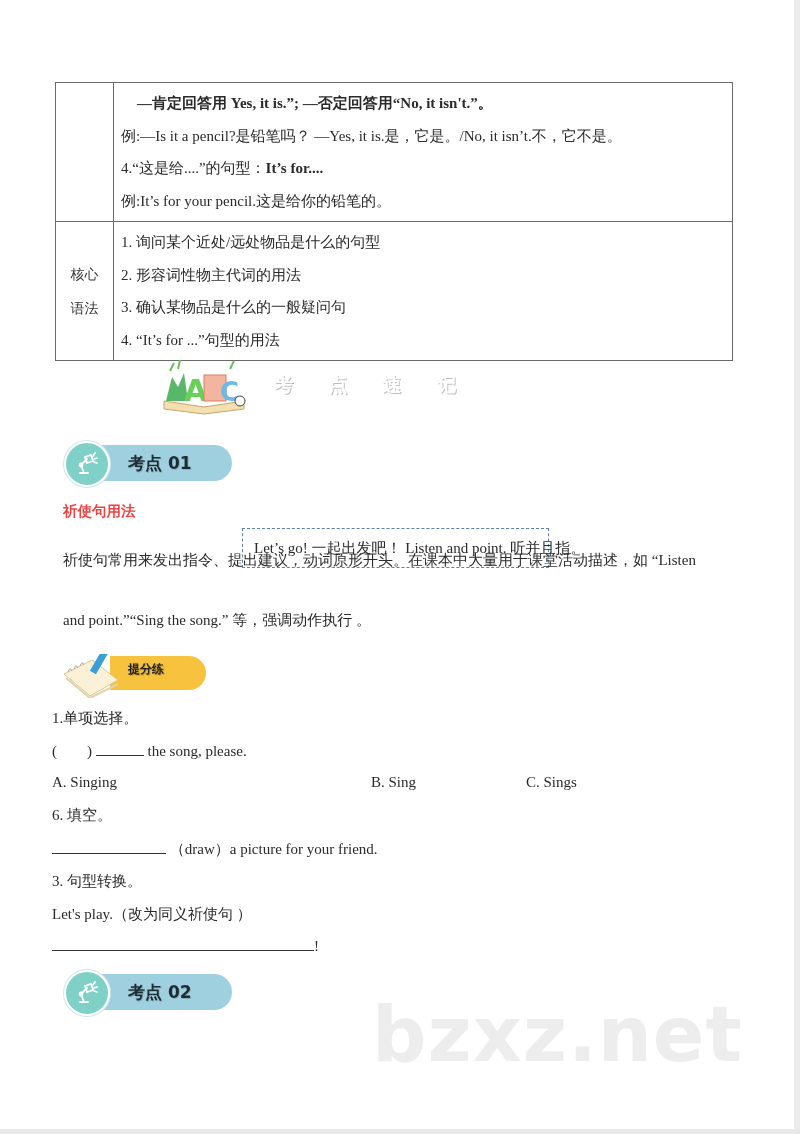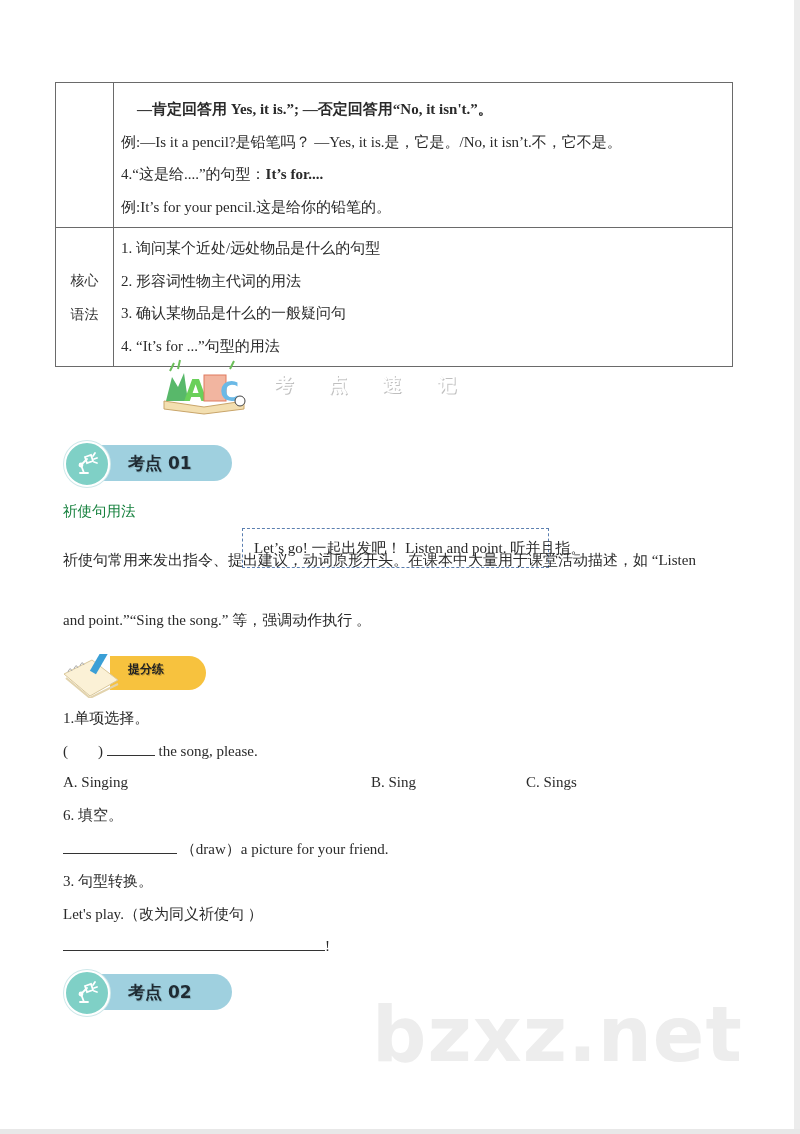"—肯定回答用 Yes, it is.”; —否定回答用“No," .line.bold { margin-top: 6px -> none }
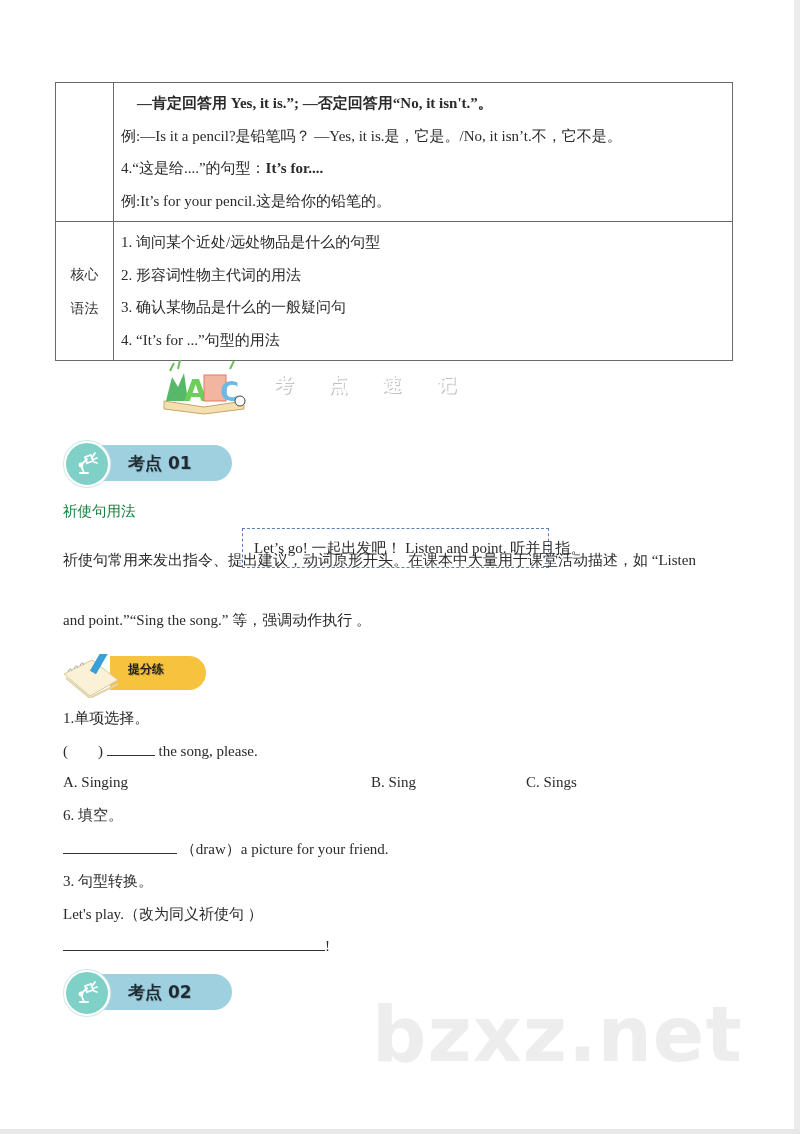"祈使句用法" .section-title { color: #15803d -> #ef4444; font-weight: normal -> bold }
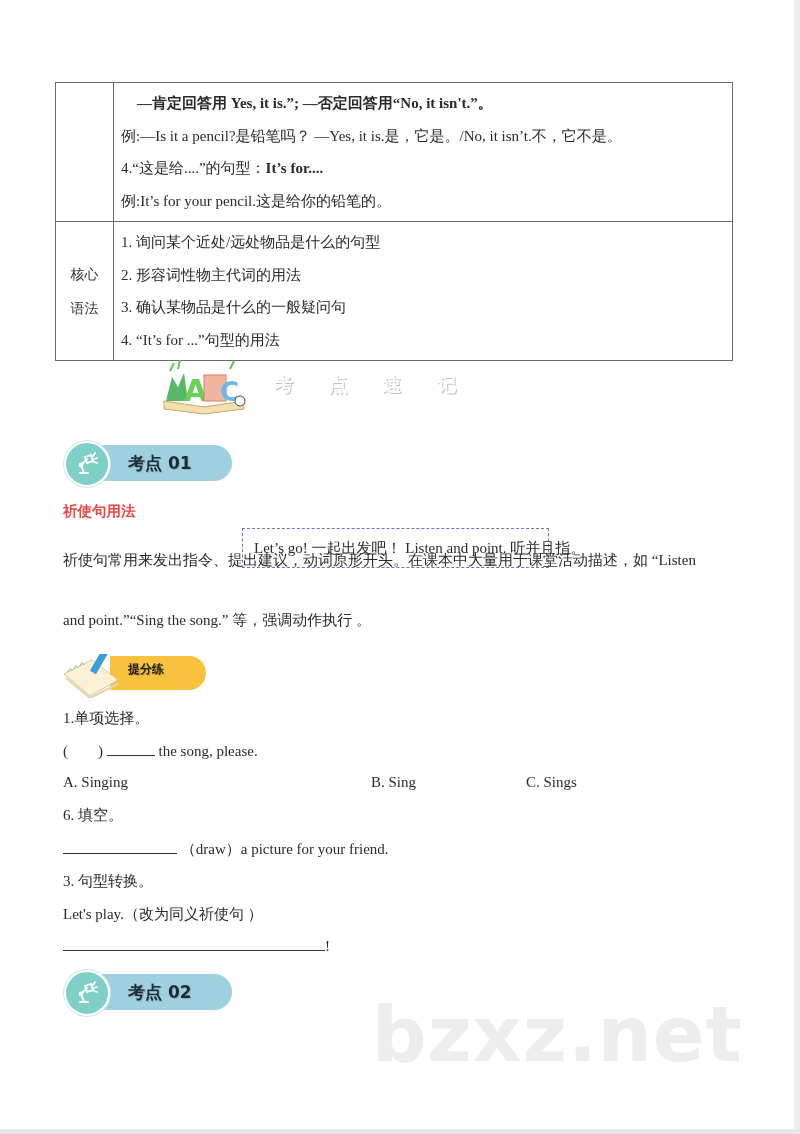"1.单项选择。" .q { left: 63px -> 52px }
